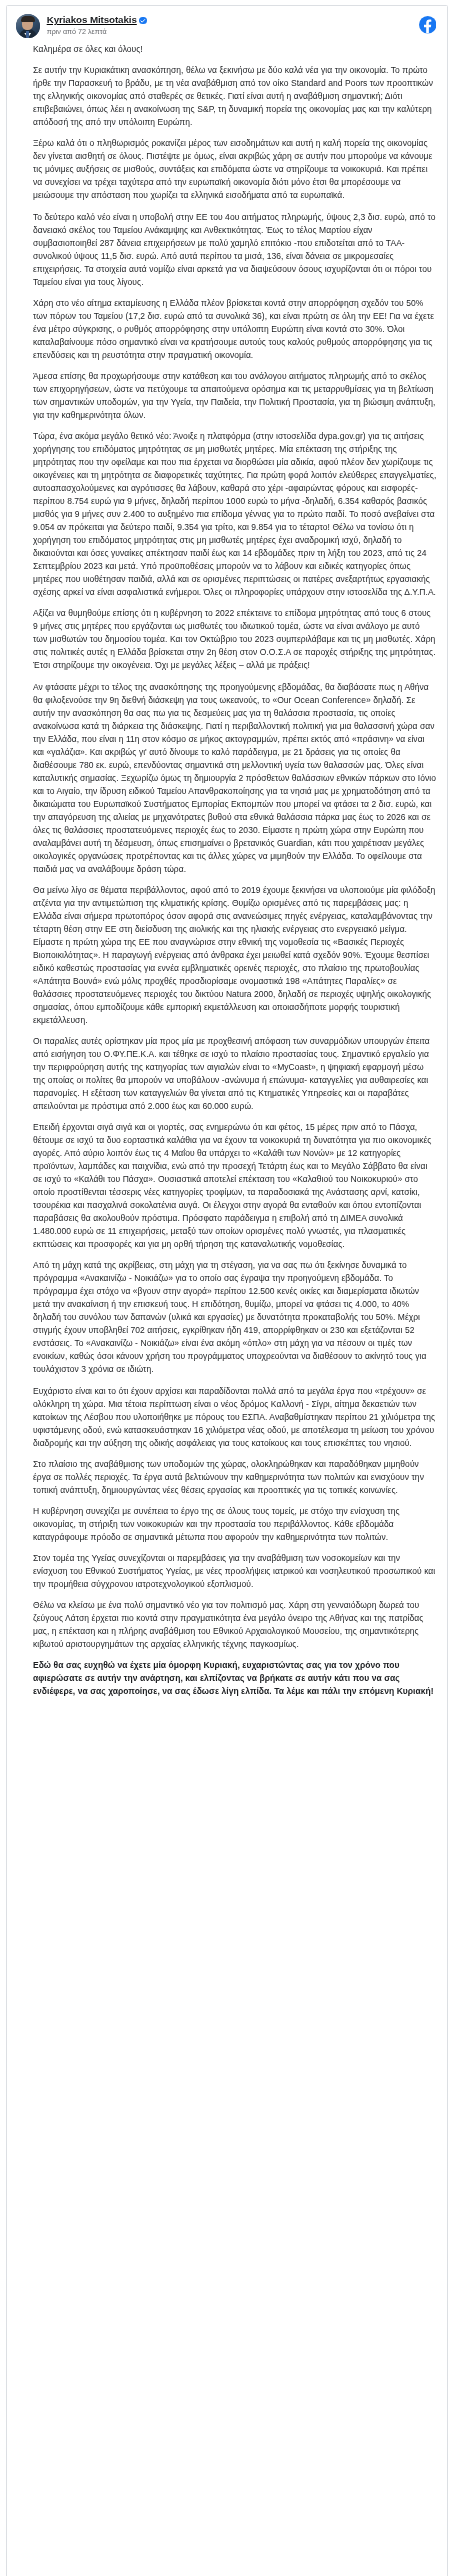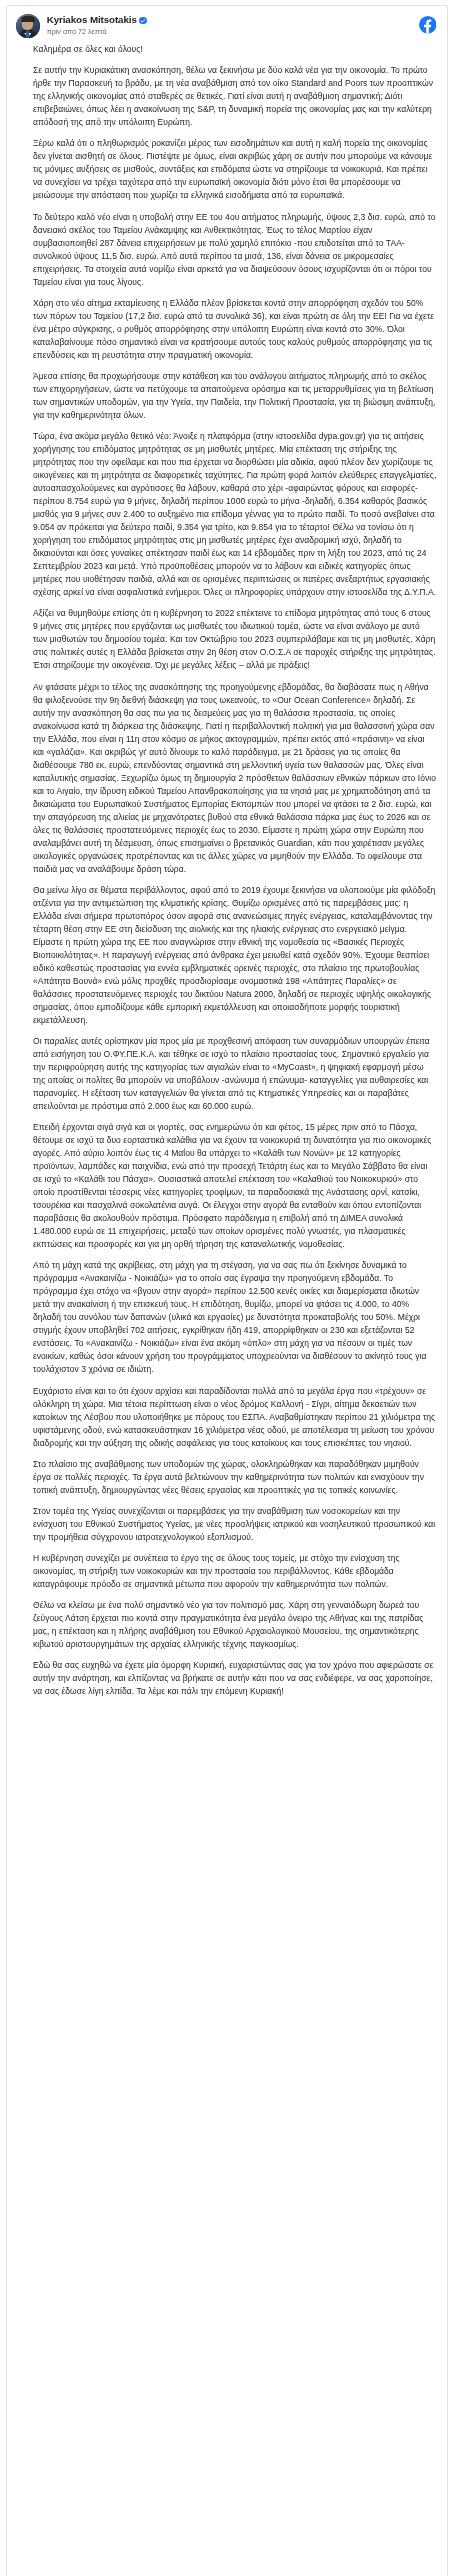"Kyriakos Mitsotakis" .name-row { text-decoration: none -> underline }
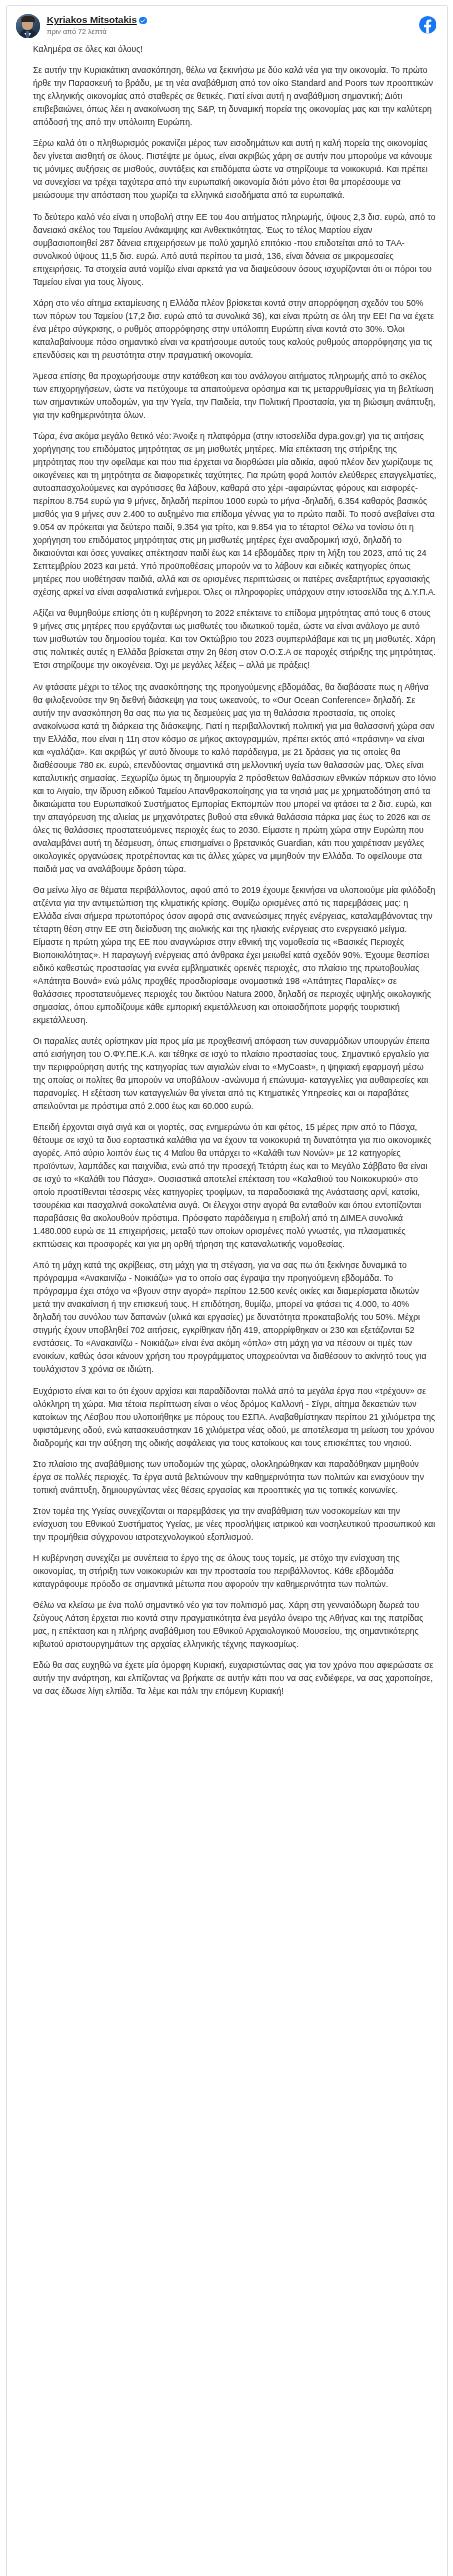"Στον τομέα της Υγείας συνεχίζονται" p { order: before "Η κυβέρνηση συνεχίζει με συνέπεια" -> after "Η κυβέρνηση συνεχίζει με συνέπεια" }
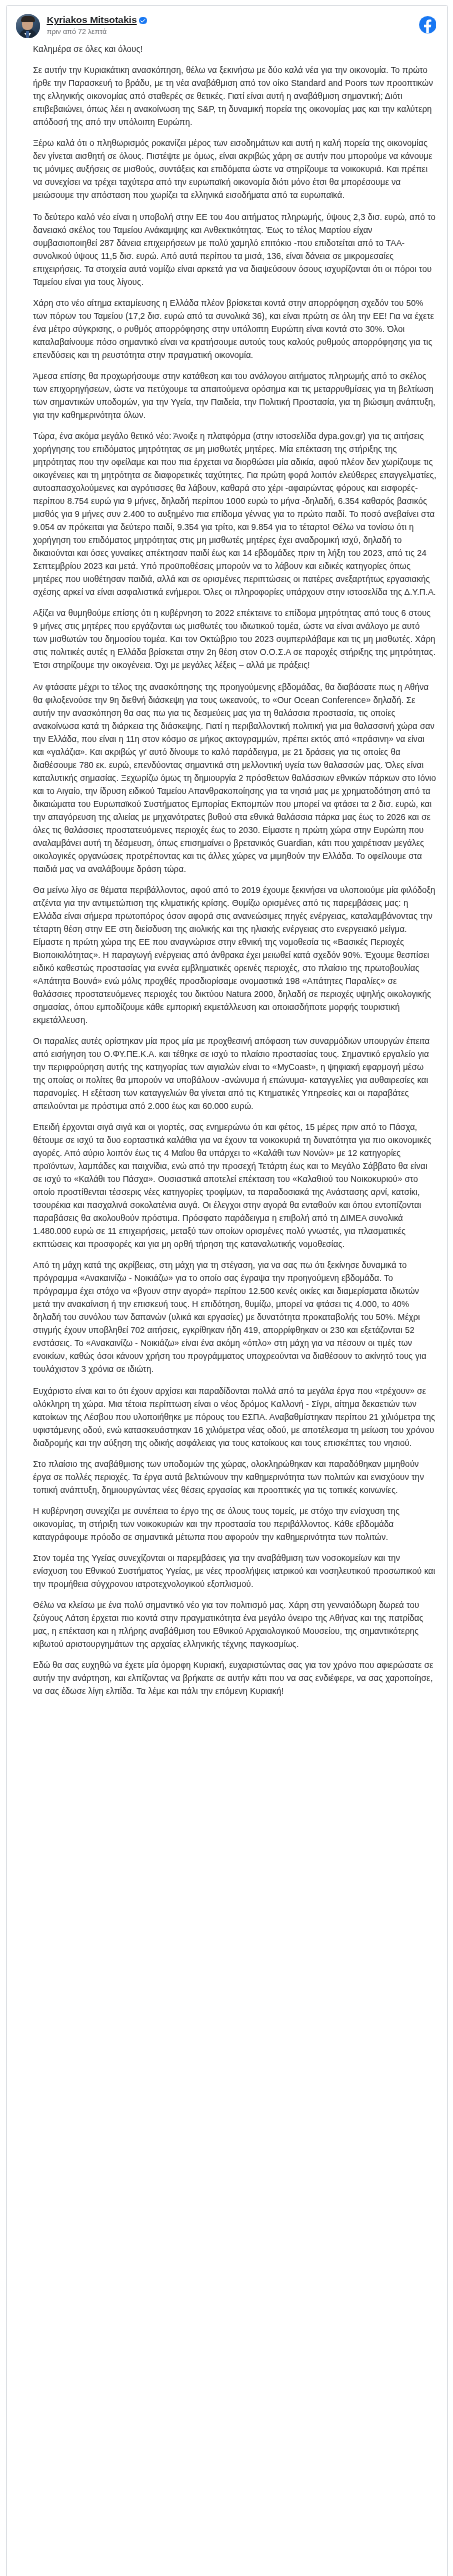"Εδώ θα σας ευχηθώ να" .post-body p:last-child { font-weight: none -> bold }
